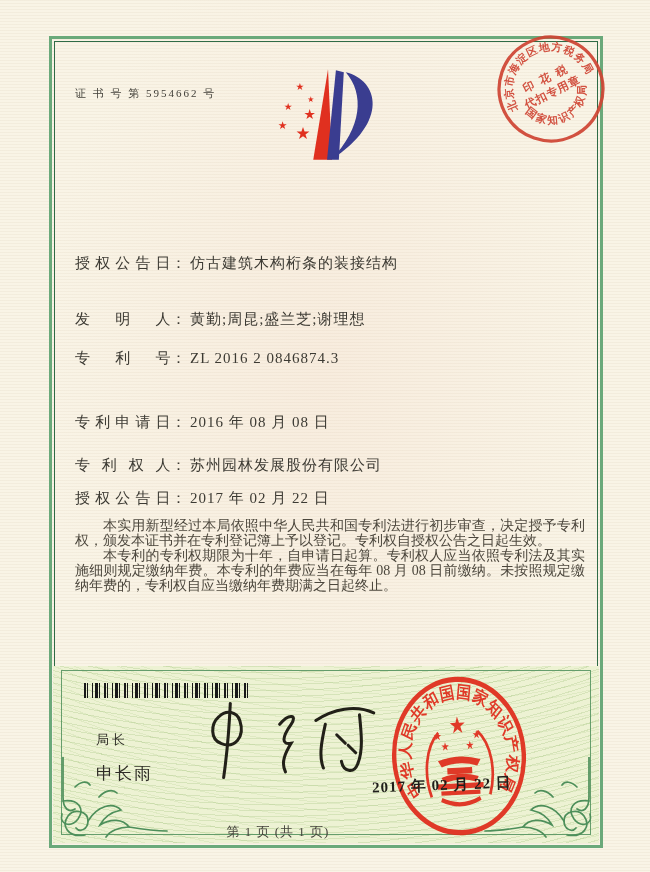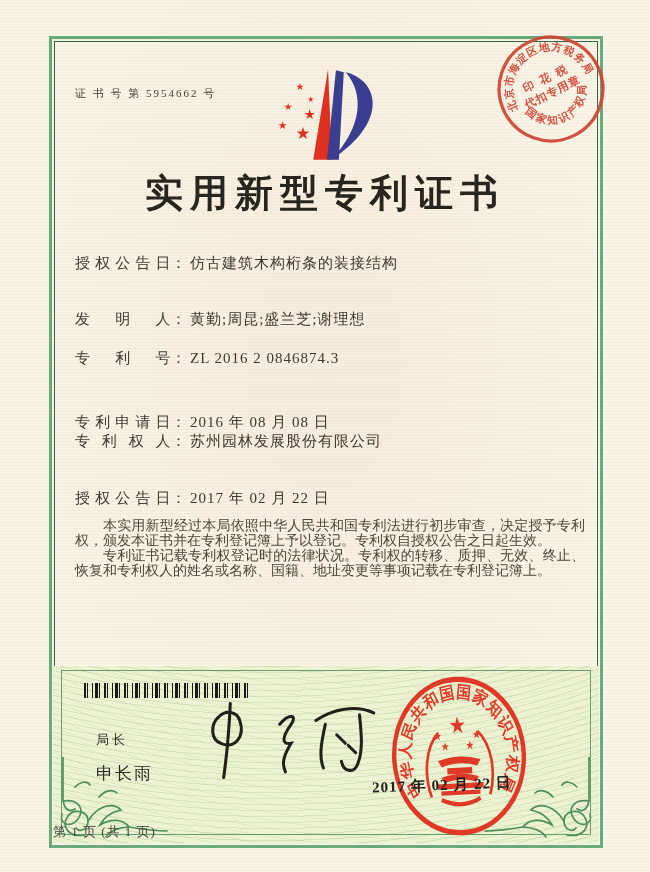"实用新型专利证书" div.title { html: <div>实用新型专利证书</div> -> none }
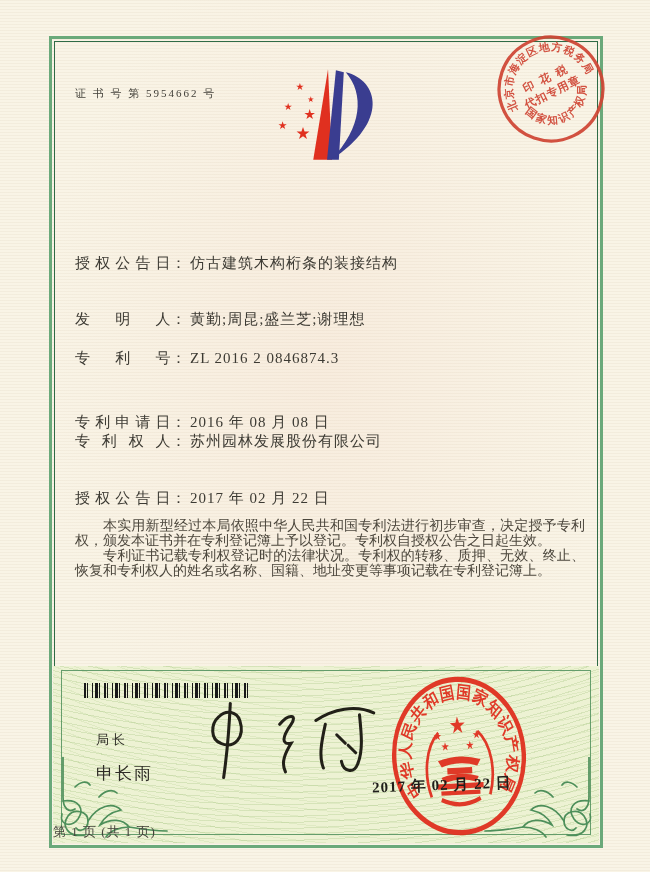"专 利 权 人： 苏州园林发展股份有限公司" .f4 { top: 184px -> 208px }
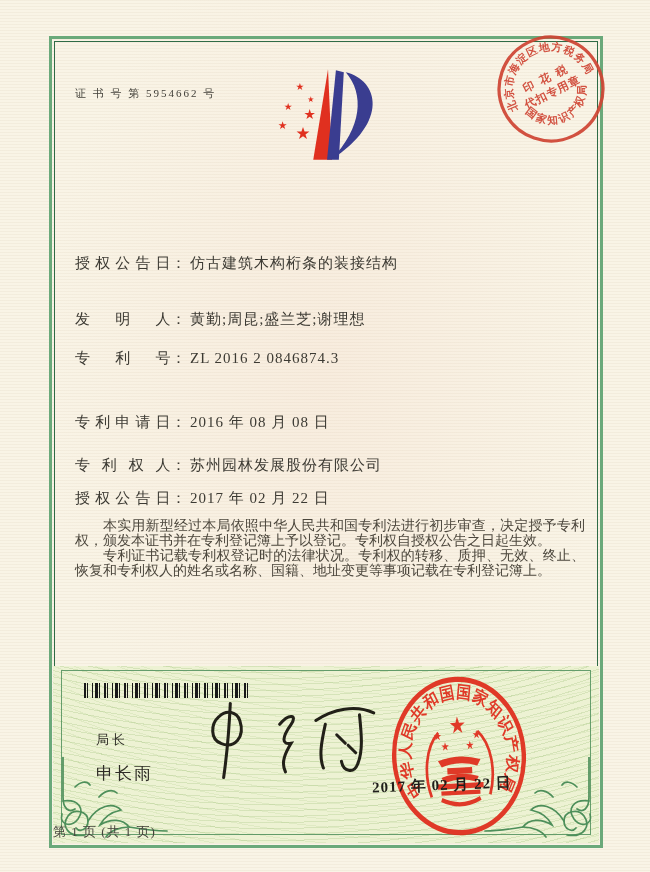"本专利的专利权期限为十年，自申请日起算。专利权人应当依照专利法及其实施细则规定缴" p { html: none -> <p>本专利的专利权期限为十年，自申请日起算。专利权人应当依照专利法及其实施细则规定缴纳年费。本专利的年费应当在每年 08 月 08 日前缴纳。未按照规定缴纳年费的，专利权自应当缴纳年费期满之日起终止。</p> }
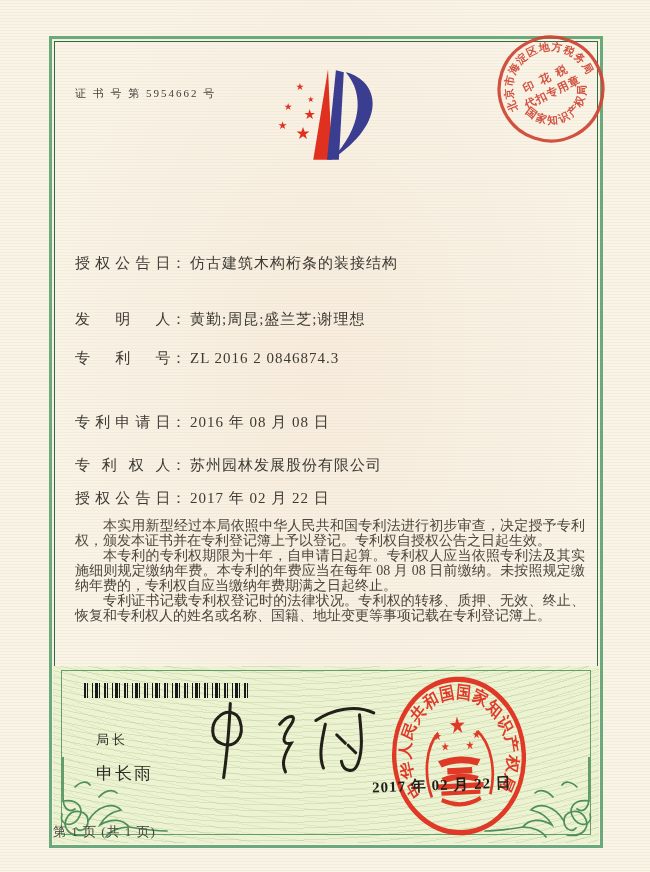"专利证书记载专利权登记时的法律状况。专利权的转移、质押、无效、终止、恢复和专利权" p { html: <p>专利证书记载专利权登记时的法律状况。专利权的转移、质押、无效、终止、恢复和专利权人的姓名或名称、国籍、地址变更等事项记载在专利登记簿上。</p> -> none }
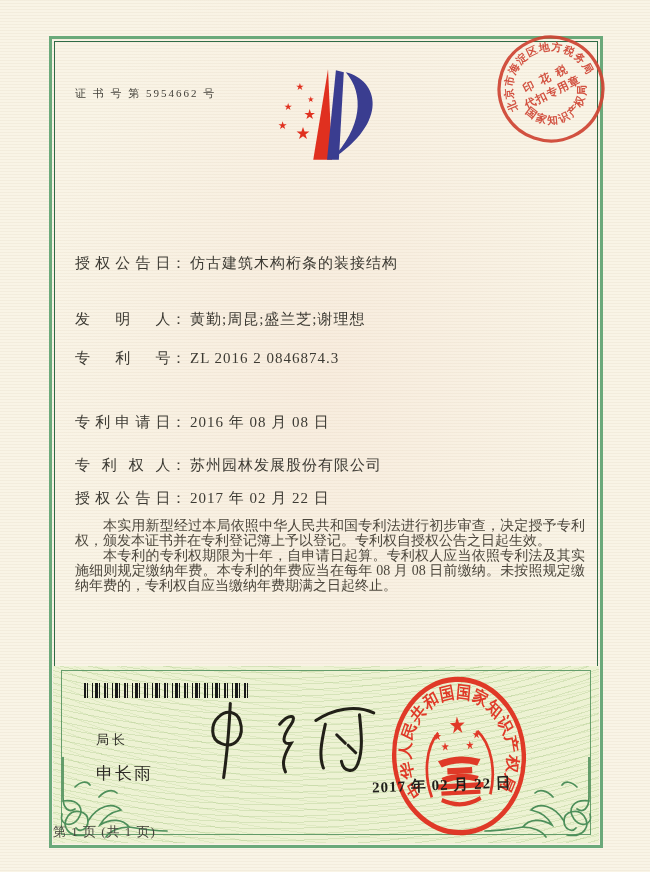"第 1 页 (共 1" .page-info { text-align: none -> center }
